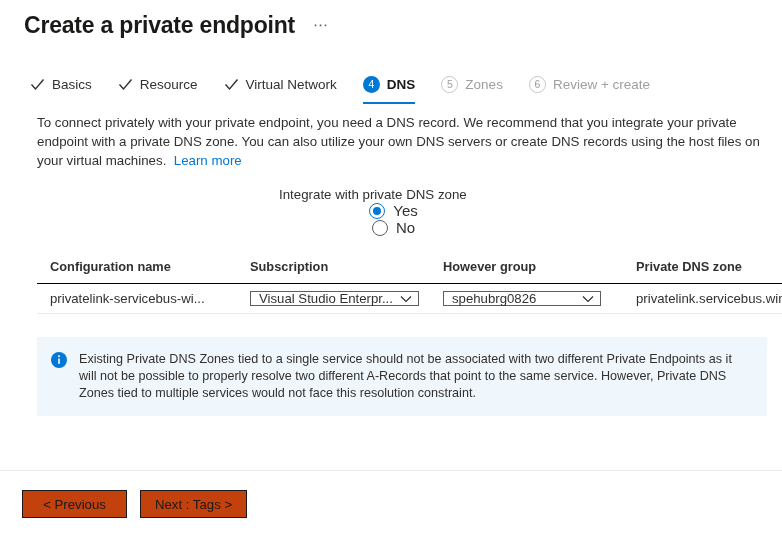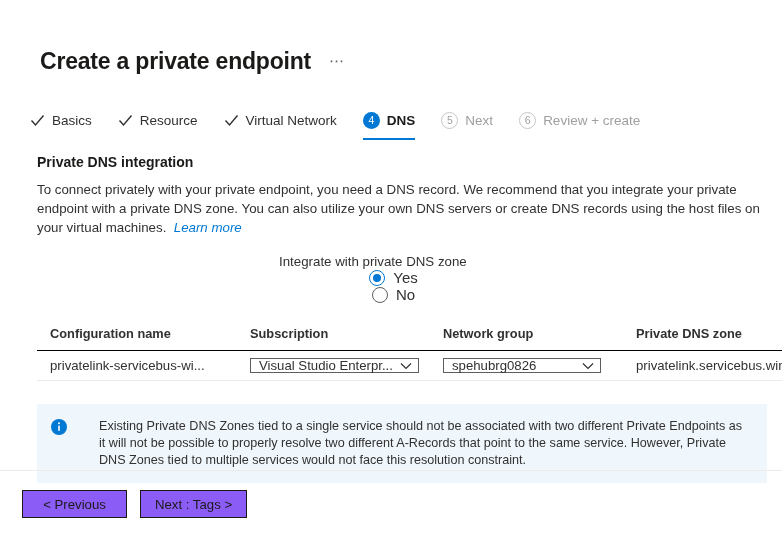"Create a private endpoint" .title-row { margin-top: 36px -> none; padding: 10px 0 0 40px -> 10px 0 0 24px }
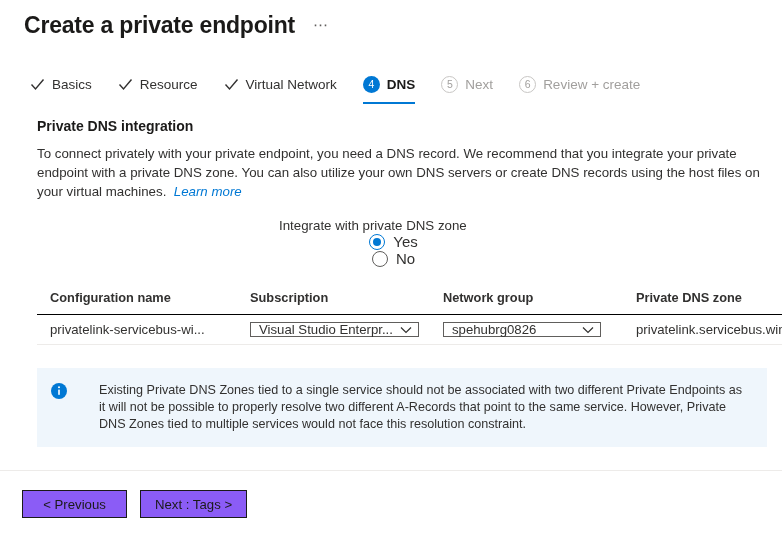"Next" span.tab-label { text: Next -> Zones }
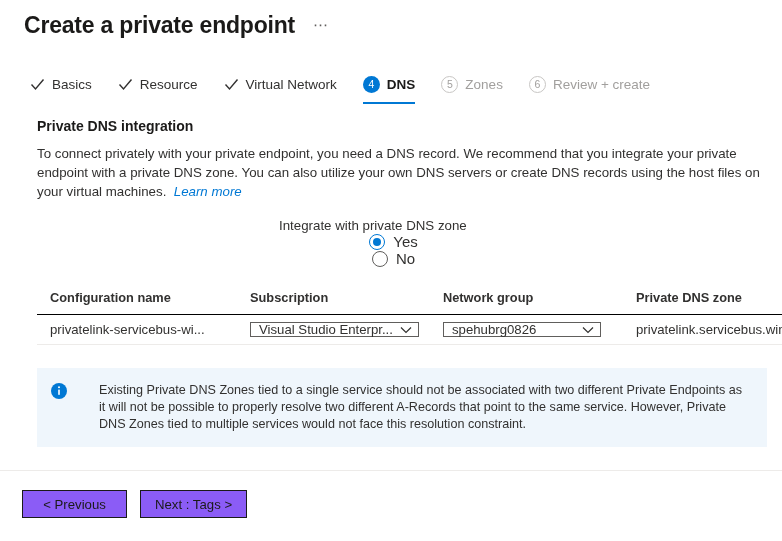"Private DNS integration" div.section-heading { html: <div>Private DNS integration</div> -> none }
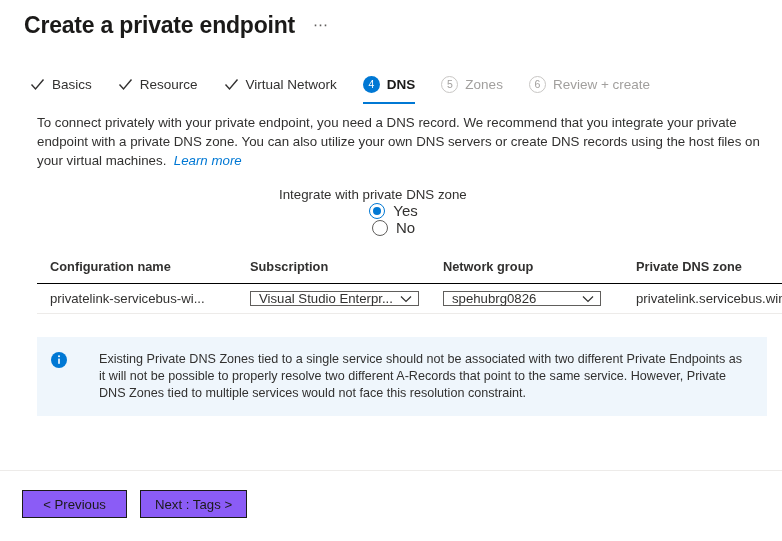"Learn more" .link { font-style: italic -> none }
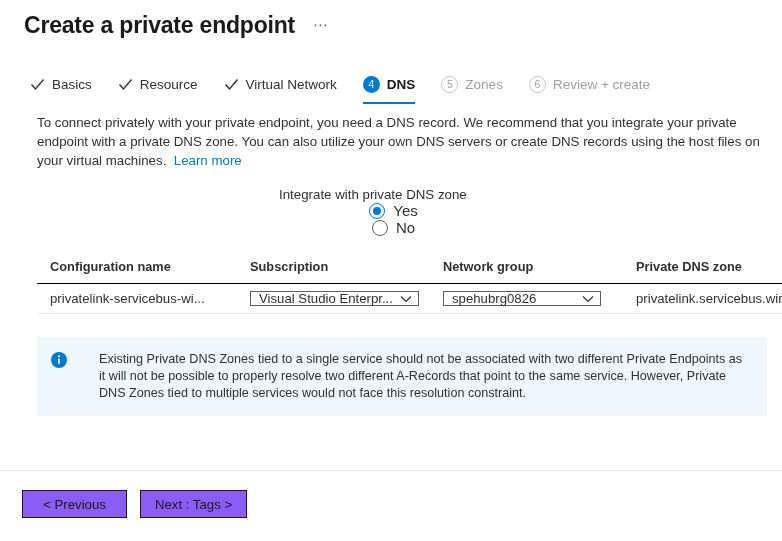"Network group" th.col-rg { text: Network -> However }
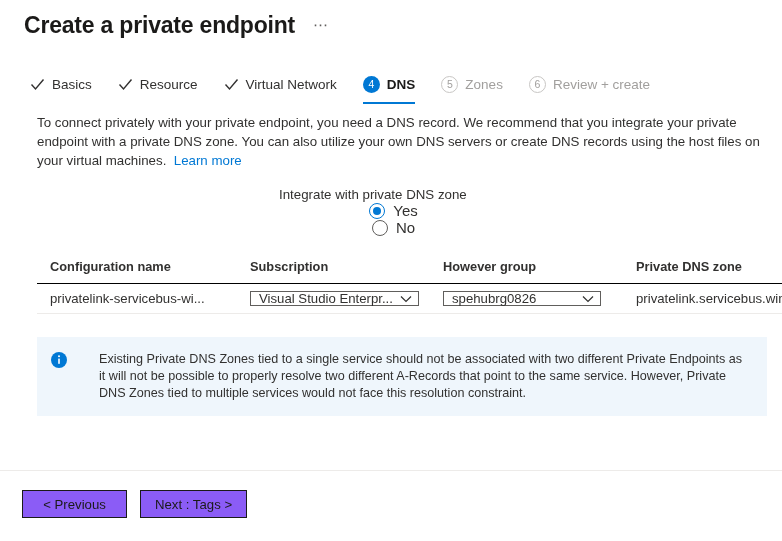"Existing Private DNS Zones tied" .info-banner { gap: 20px -> none }
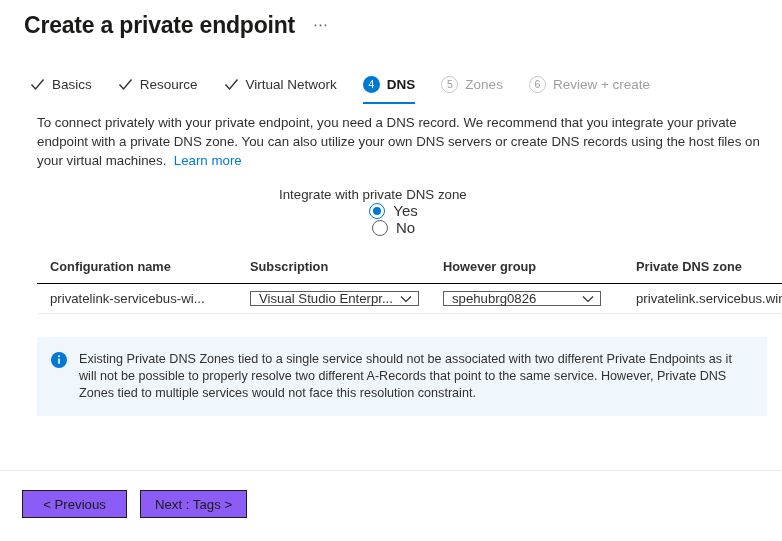"< Previous" .btn { background: #8b5cf6 -> #c2410c }
